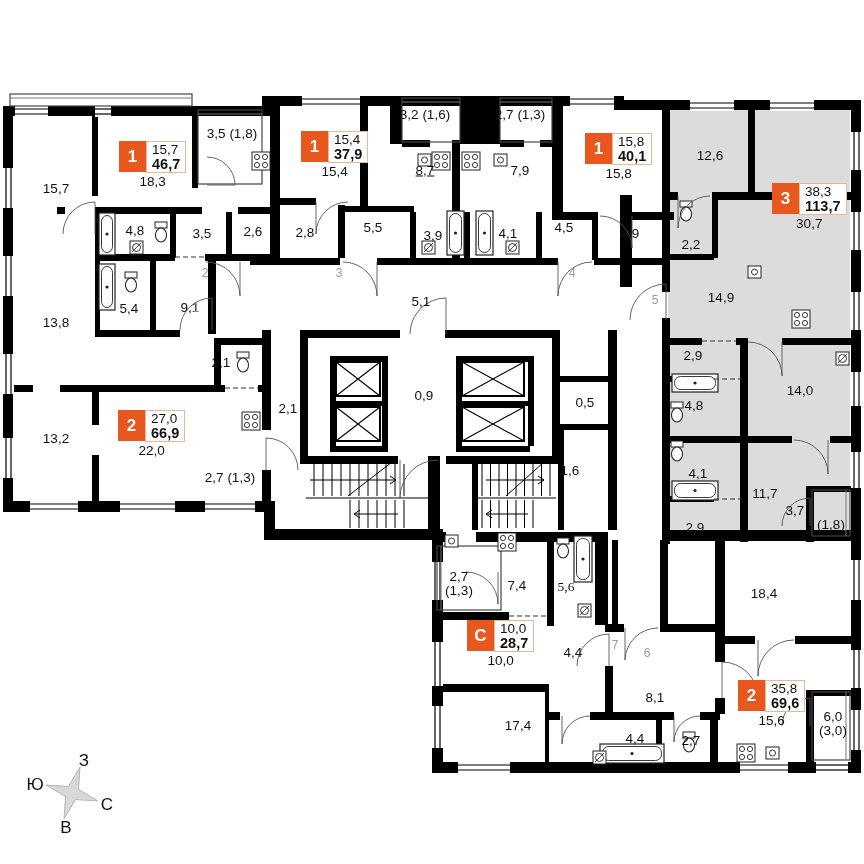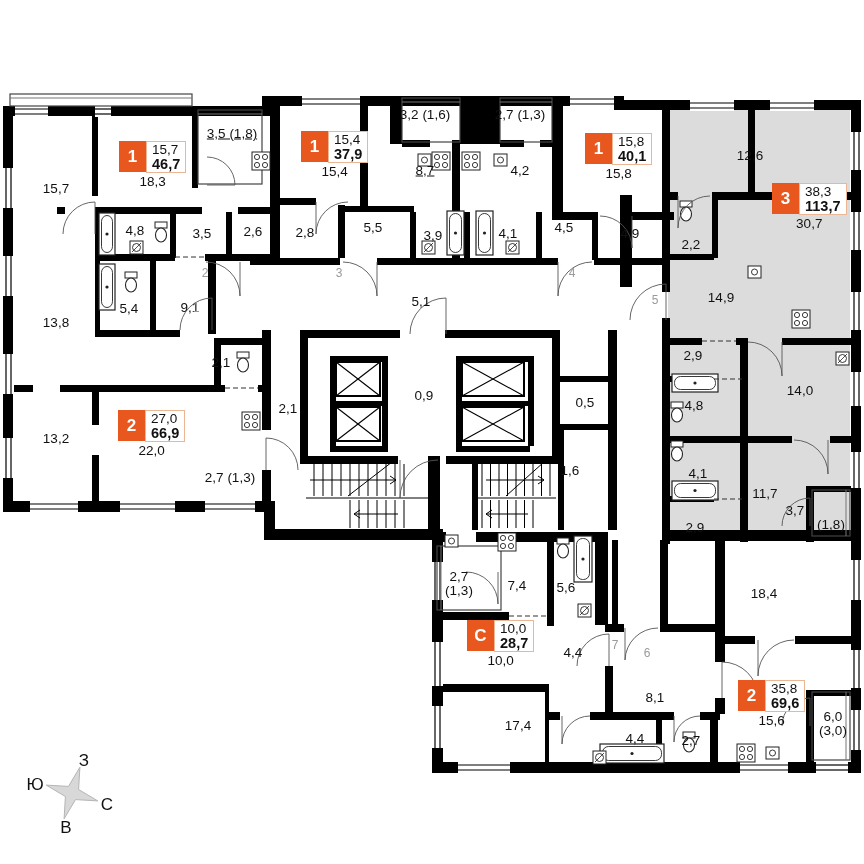"3,5 (1,8)" div.room-label { text-decoration: underline -> none }
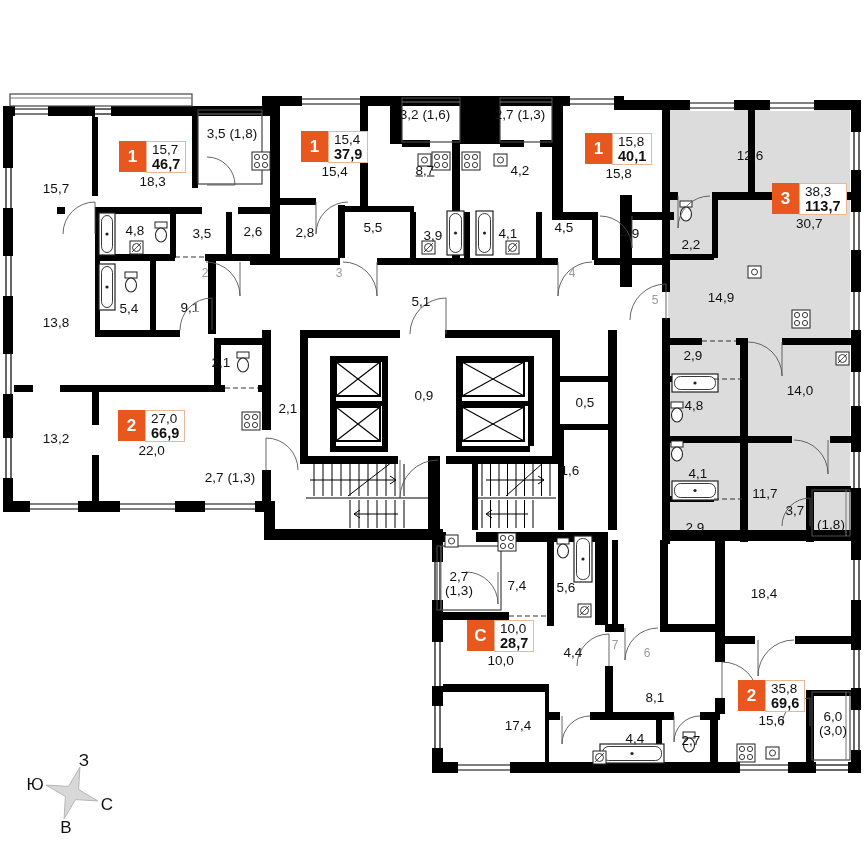"12,6" div.room-label { margin-left: 40px -> none }
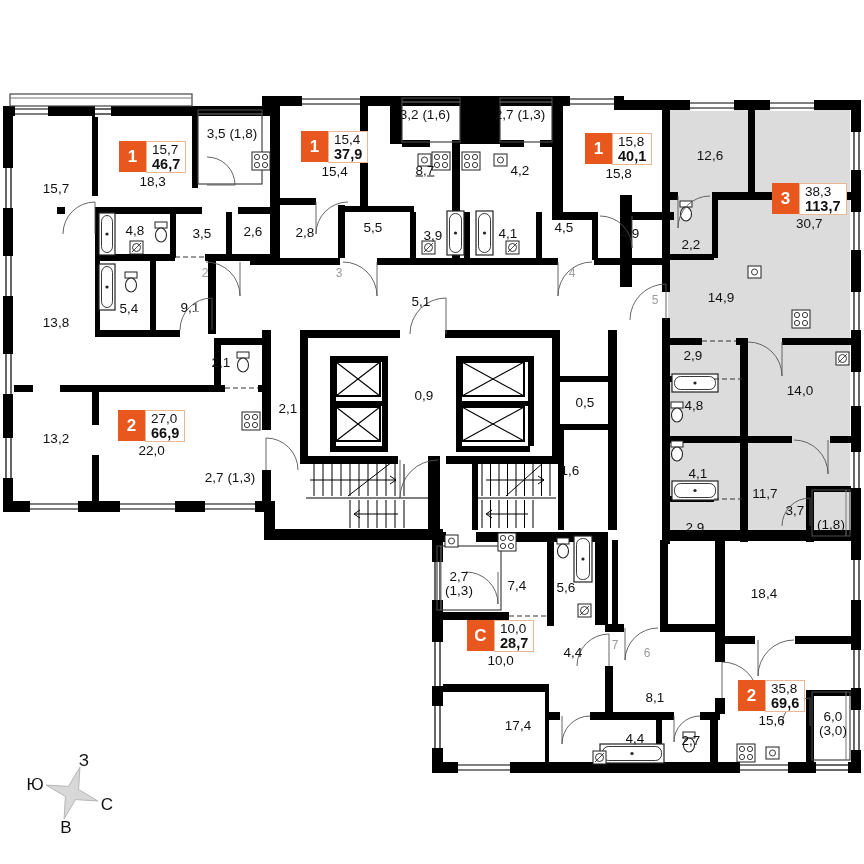"4,2" div.room-label { text: 4,2 -> 7,9 }
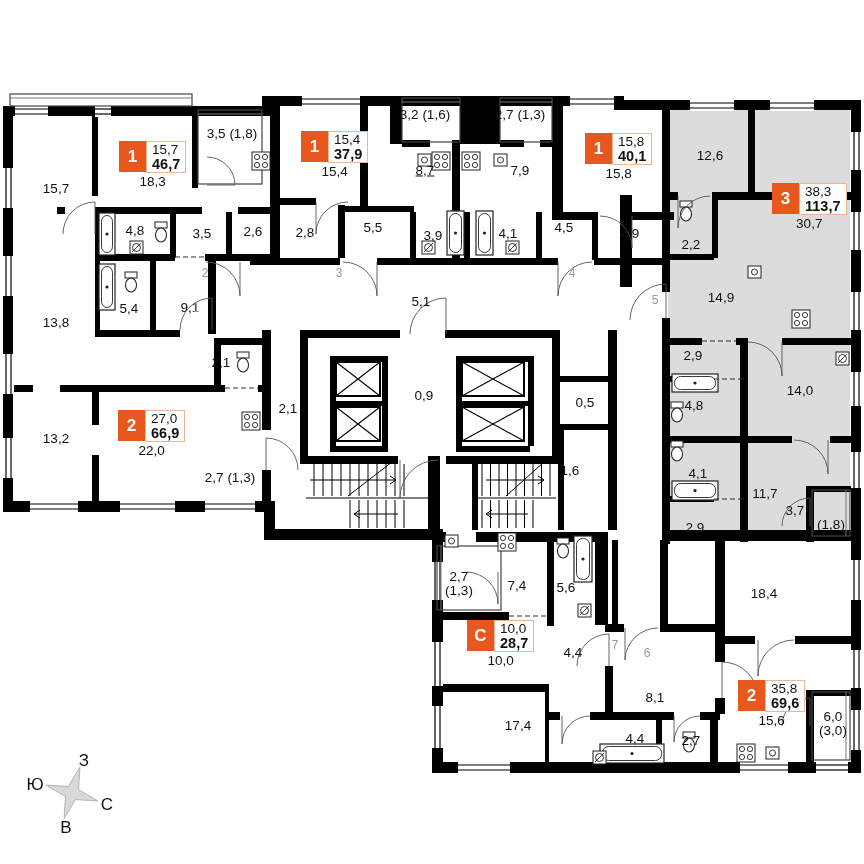"5,6" div.room-label { font-family: none -> Liberation Serif, serif }
